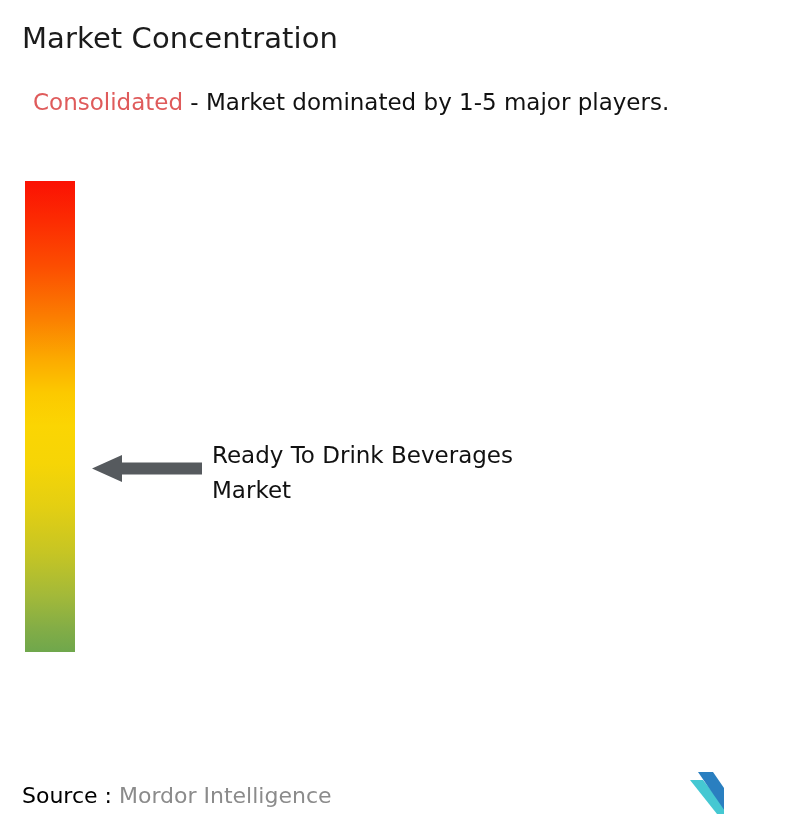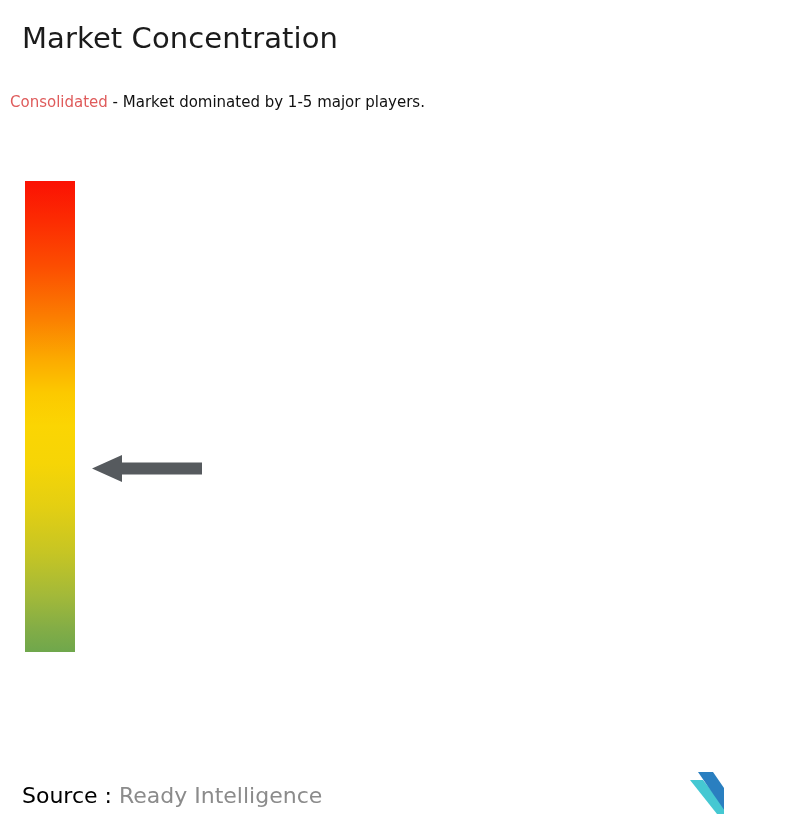"Consolidated - Market dominated by" .legend-line { font-size: 15px -> 23px; left: 10px -> 33px }
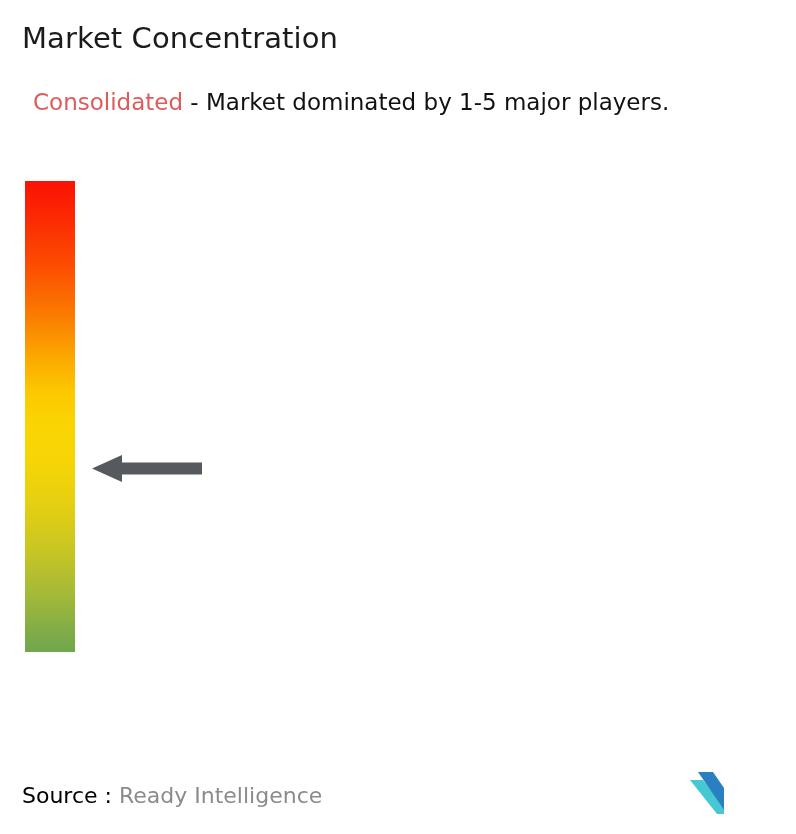"Ready To Drink Beverages" div { html: none -> <div>Ready To Drink Beverages</div> }
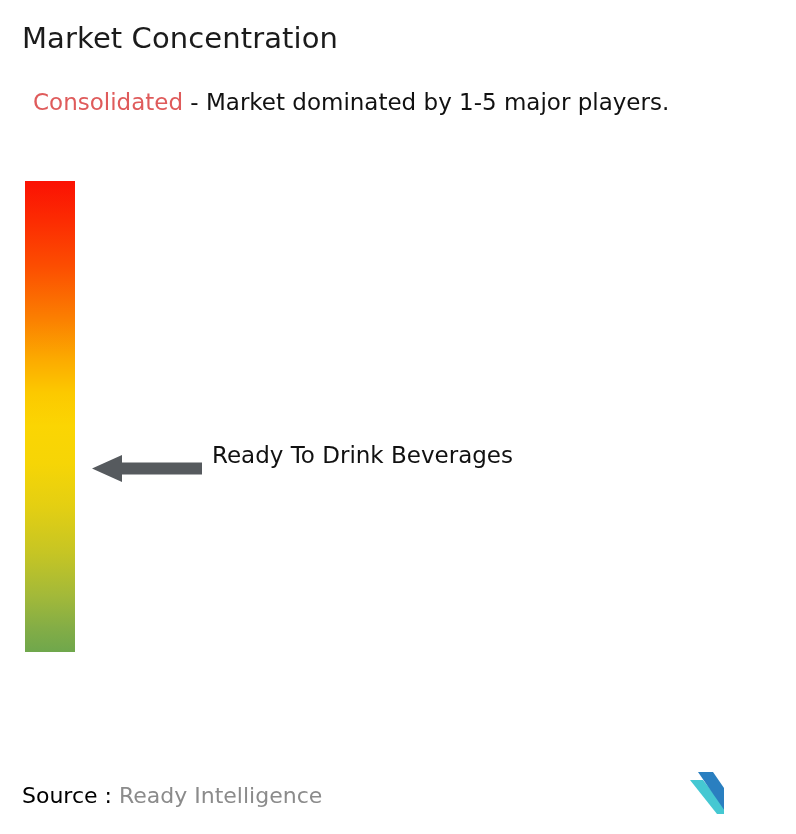"Market" div { html: none -> <div>Market</div> }
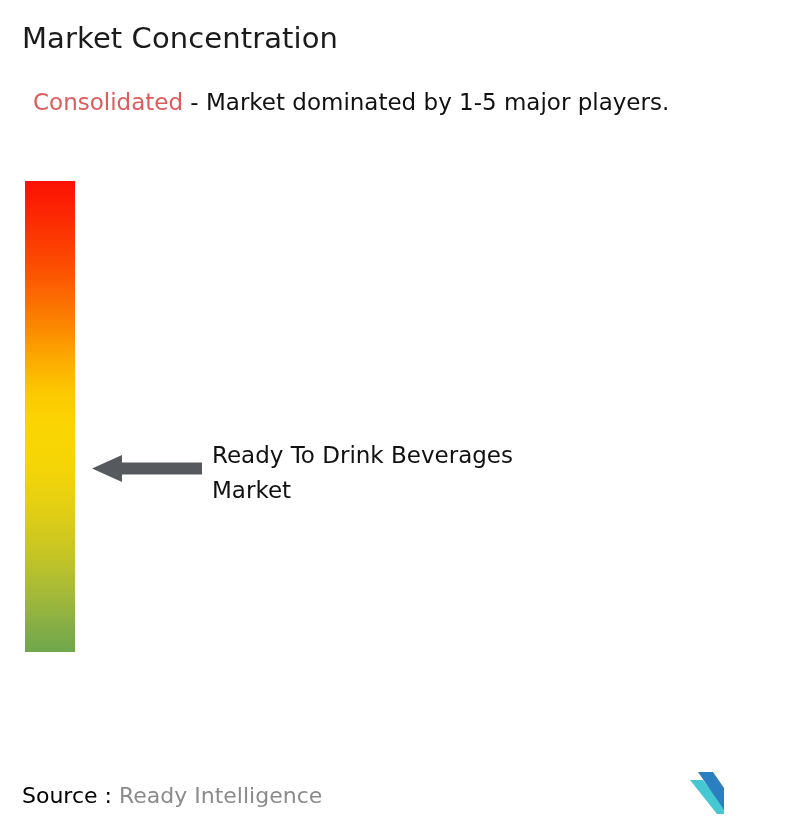"Ready Intelligence" span.source-value { text: Ready -> Mordor }
